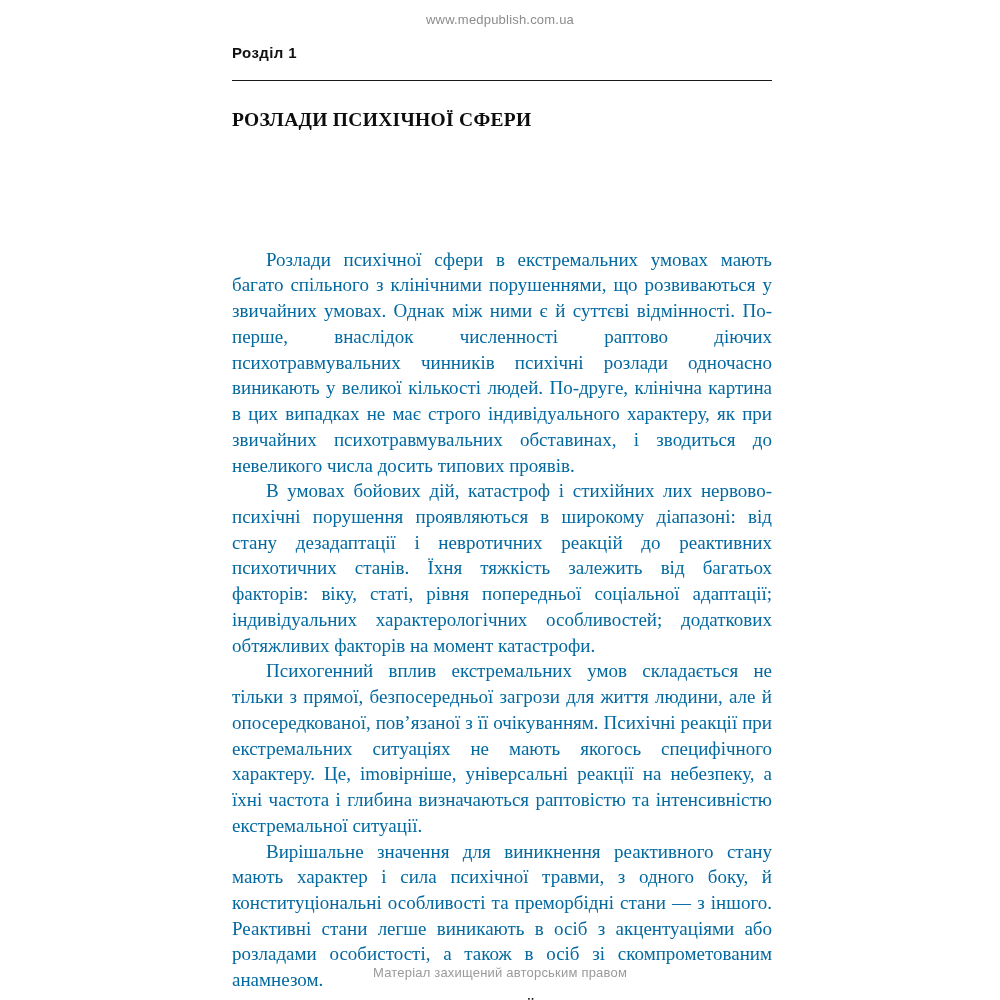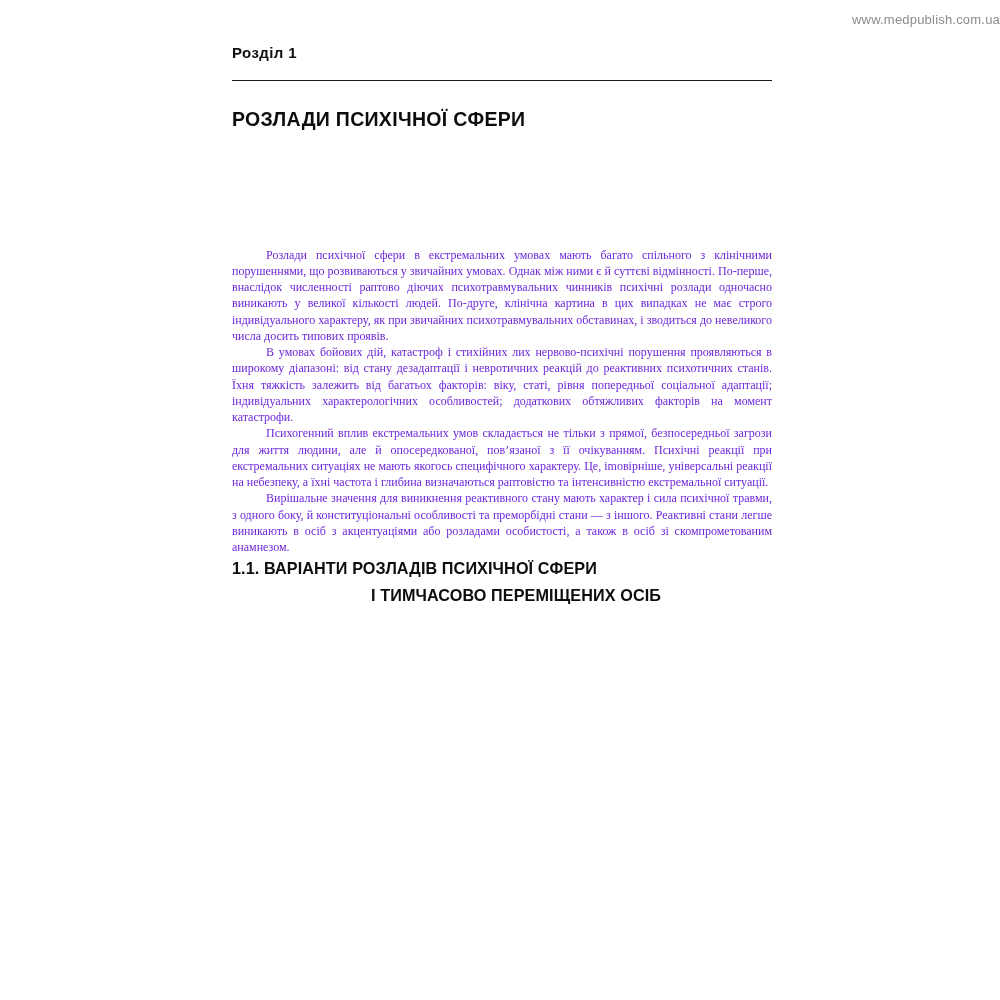"www.medpublish.com.ua" .watermark-top { text-align: right -> center }
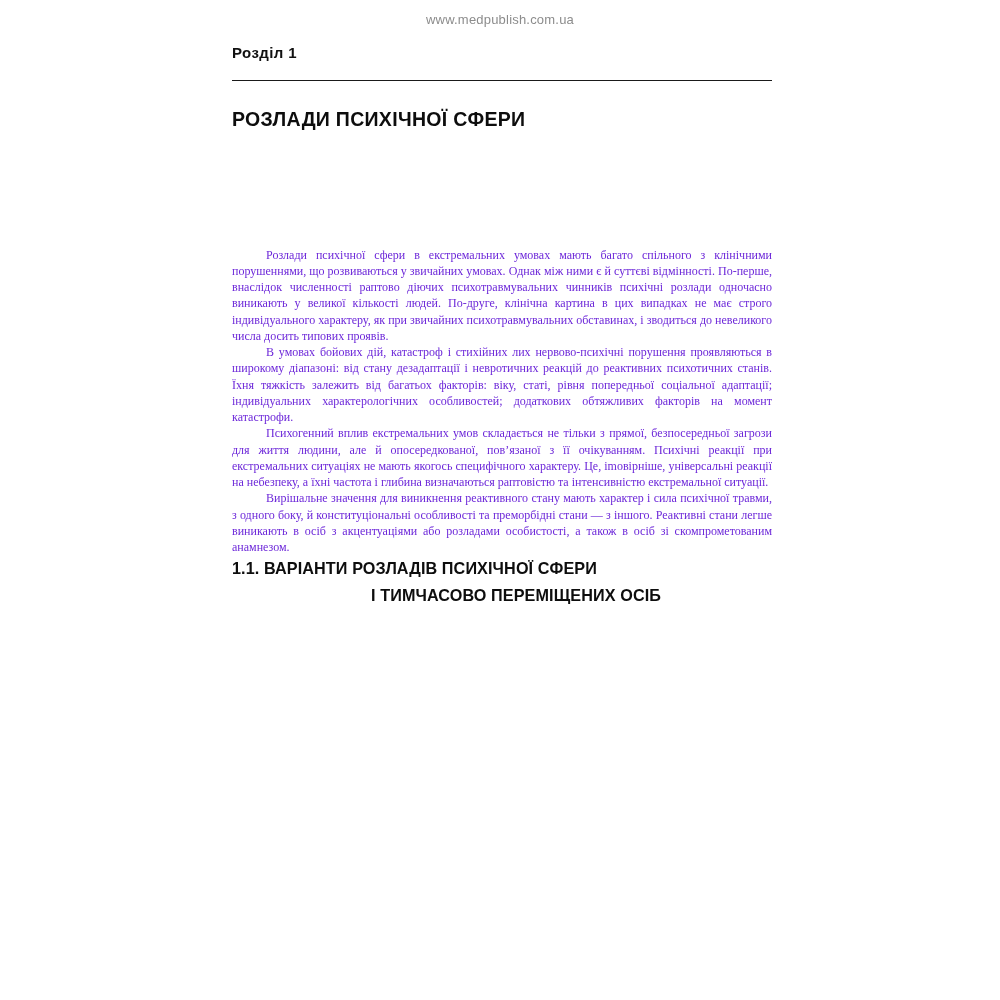"РОЗЛАДИ ПСИХІЧНОЇ СФЕРИ" .chapter-title { font-family: Liberation Sans, sans-serif -> Liberation Serif, serif }
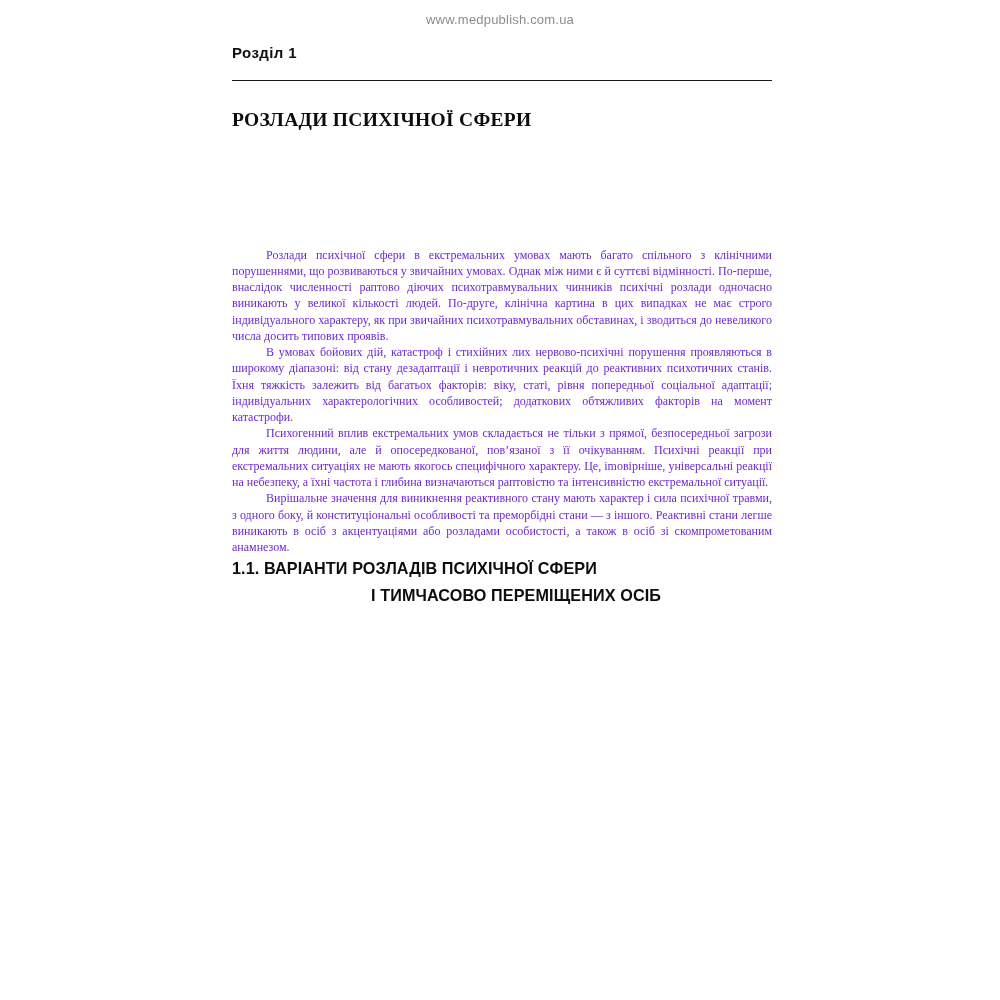"Розлади психічної сфери в екстремальних" .body-block { color: #6d28d9 -> #0369a1; font-size: 12px -> 19px }
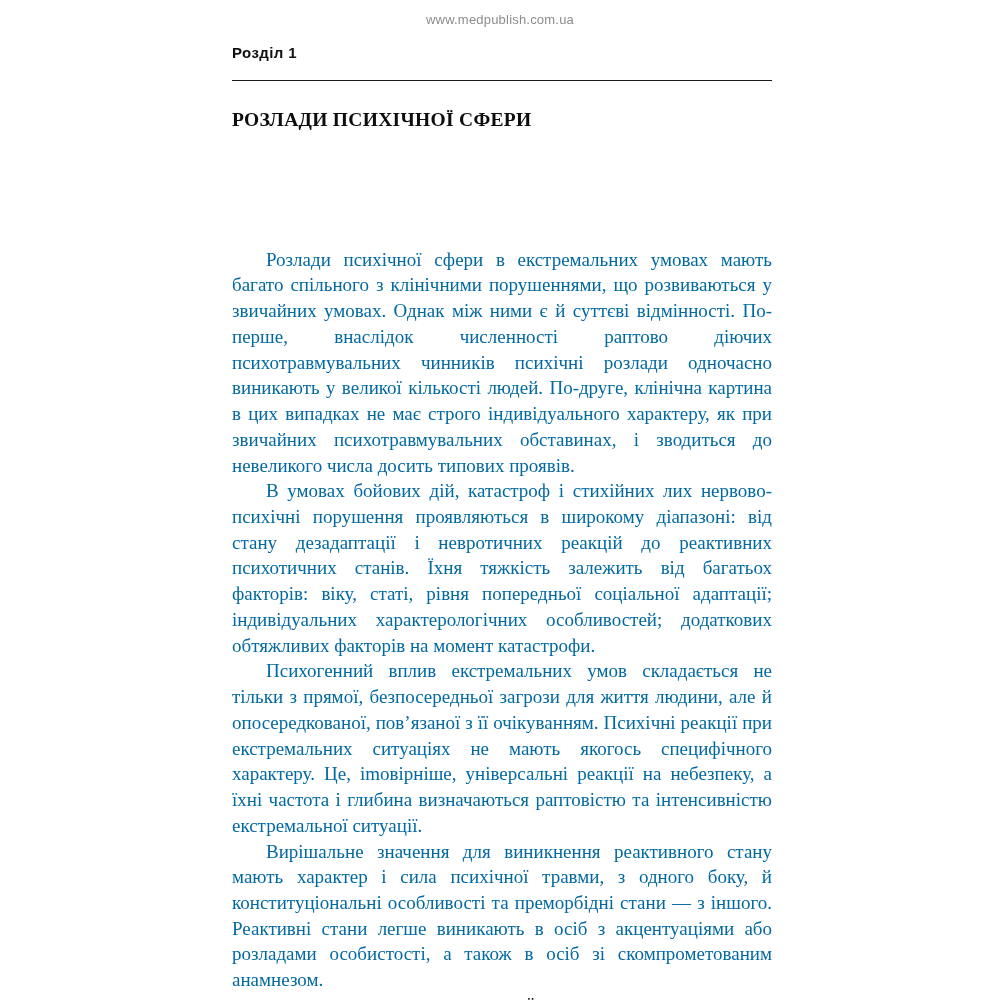"Матеріал захищений авторським правом" div.watermark-bottom { html: none -> <div>Матеріал захищений авторським правом</div> }
